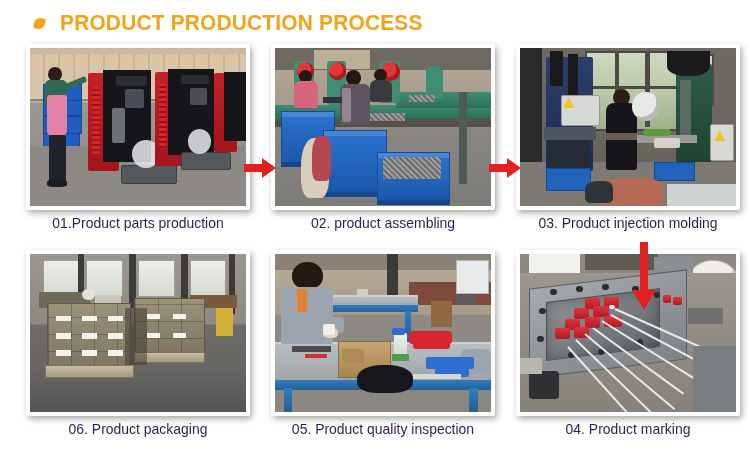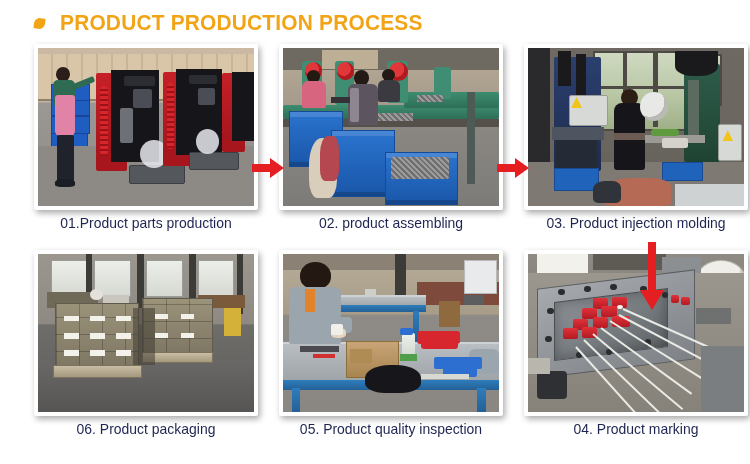"01.Product parts production" .grid { left: 16px -> 8px }
